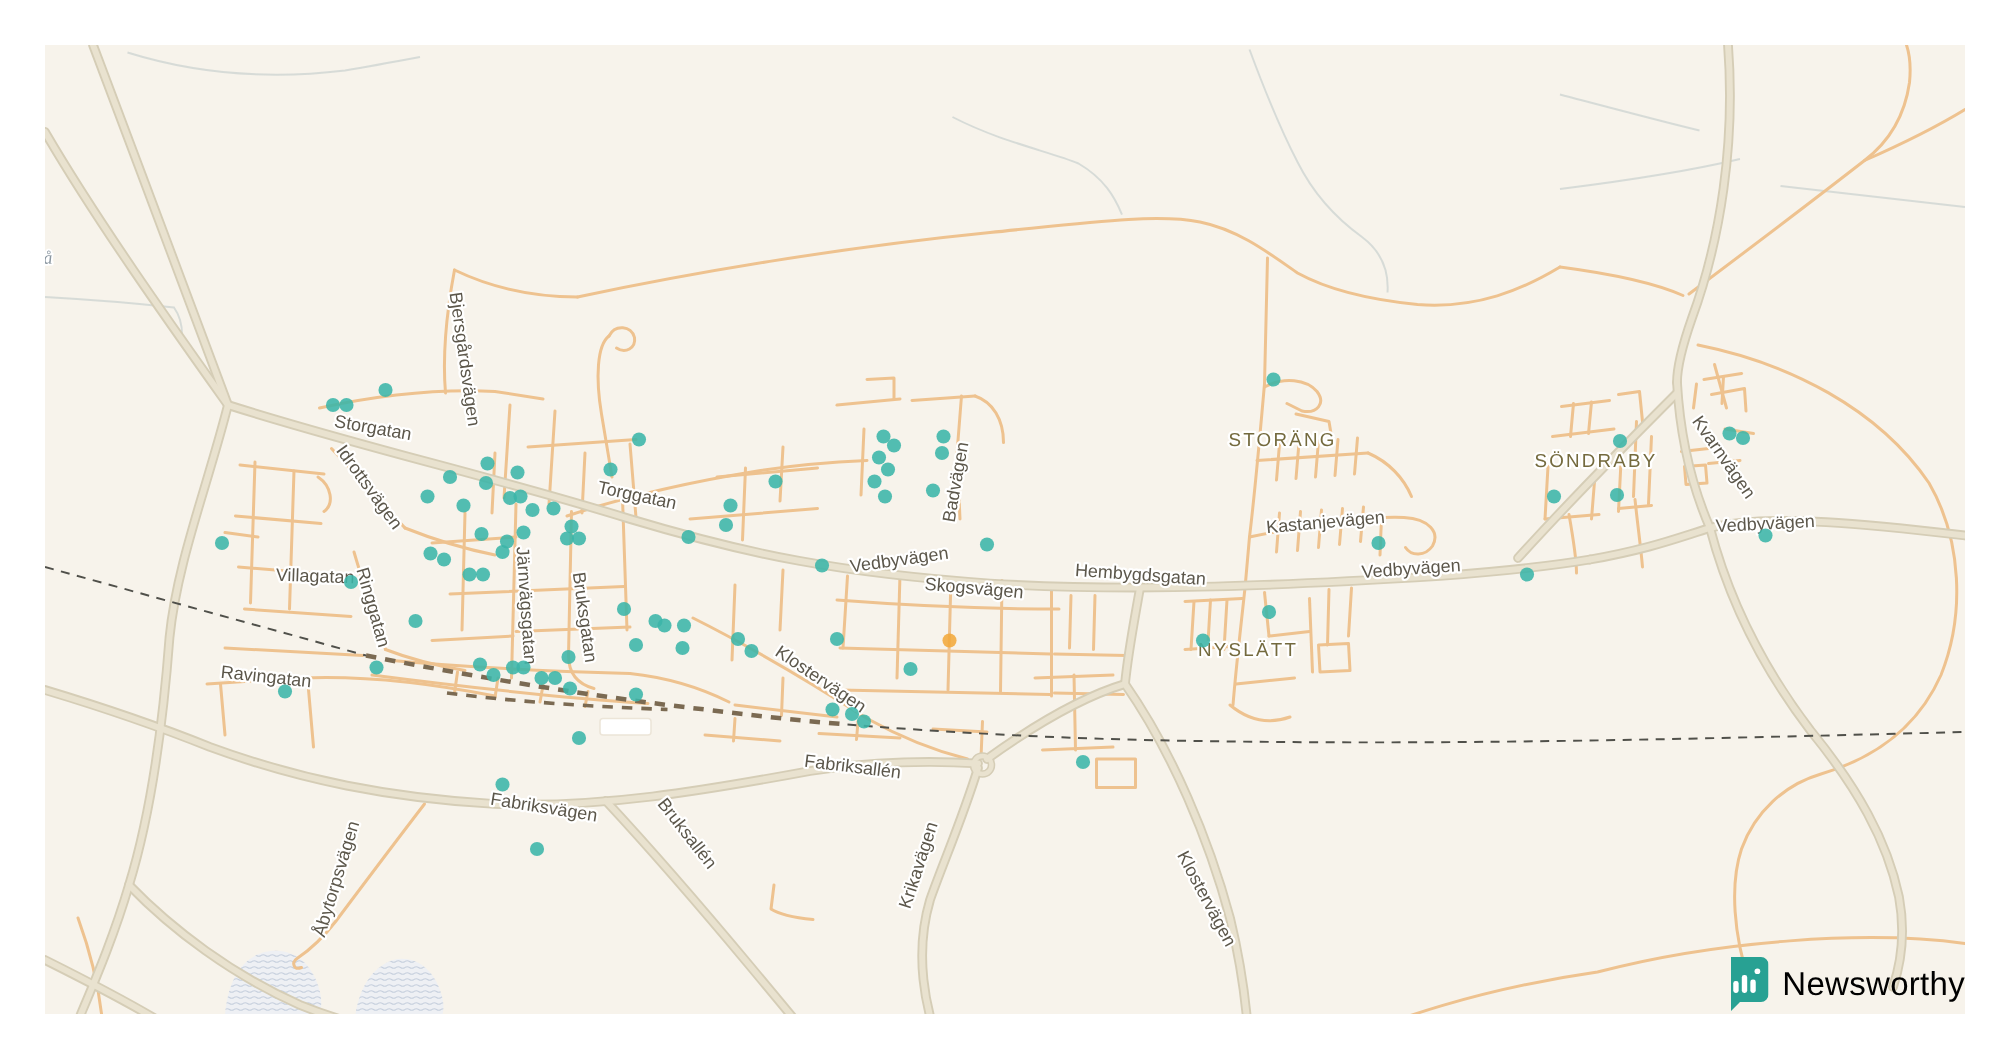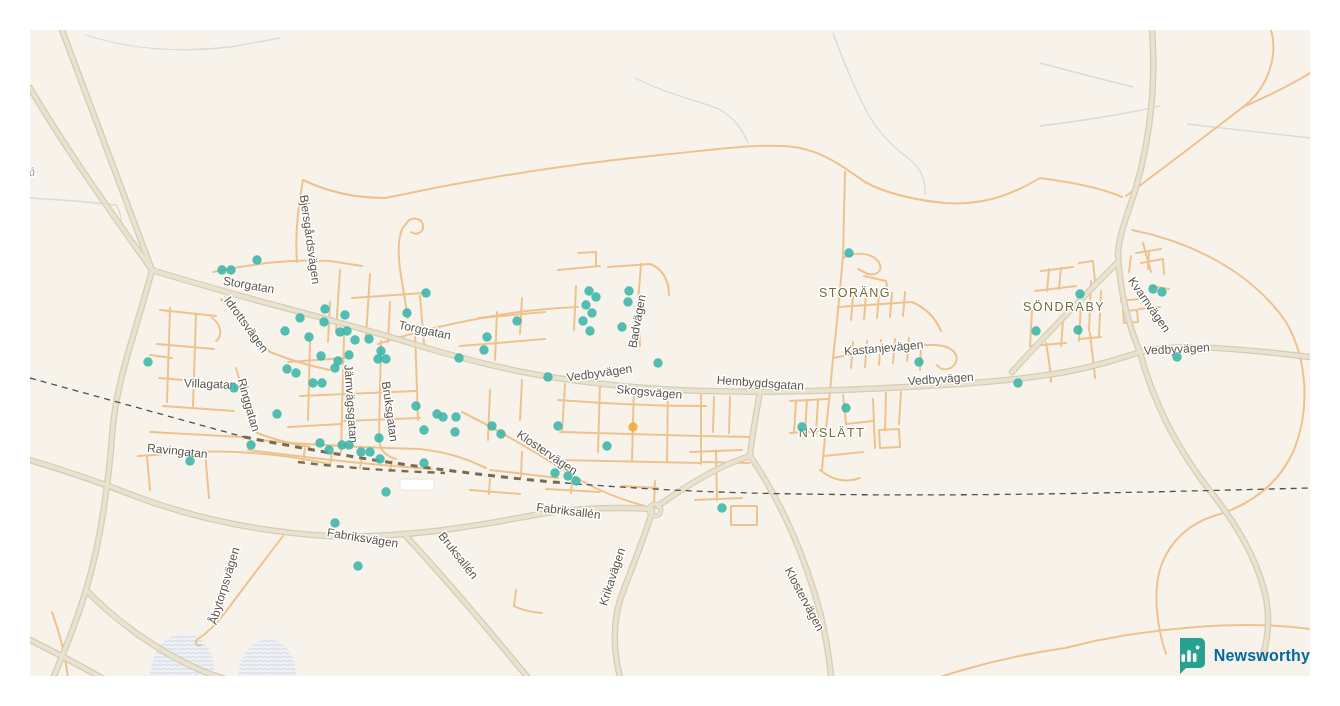"Newsworthy" #logo-text { color: #0369a1 -> #000000; font-size: 16px -> 22px; font-weight: 700 -> 400 }
